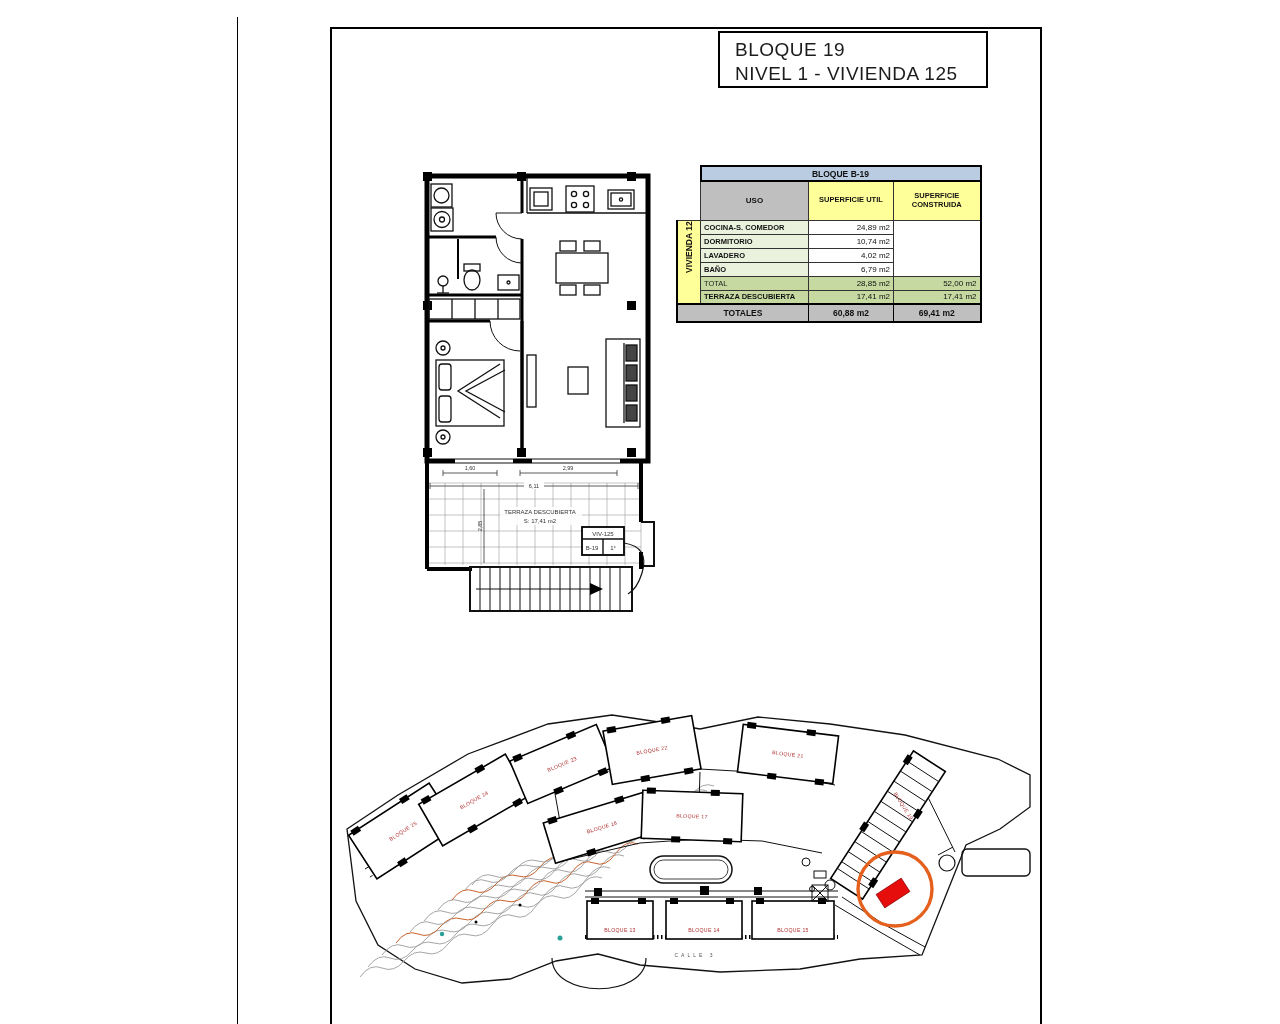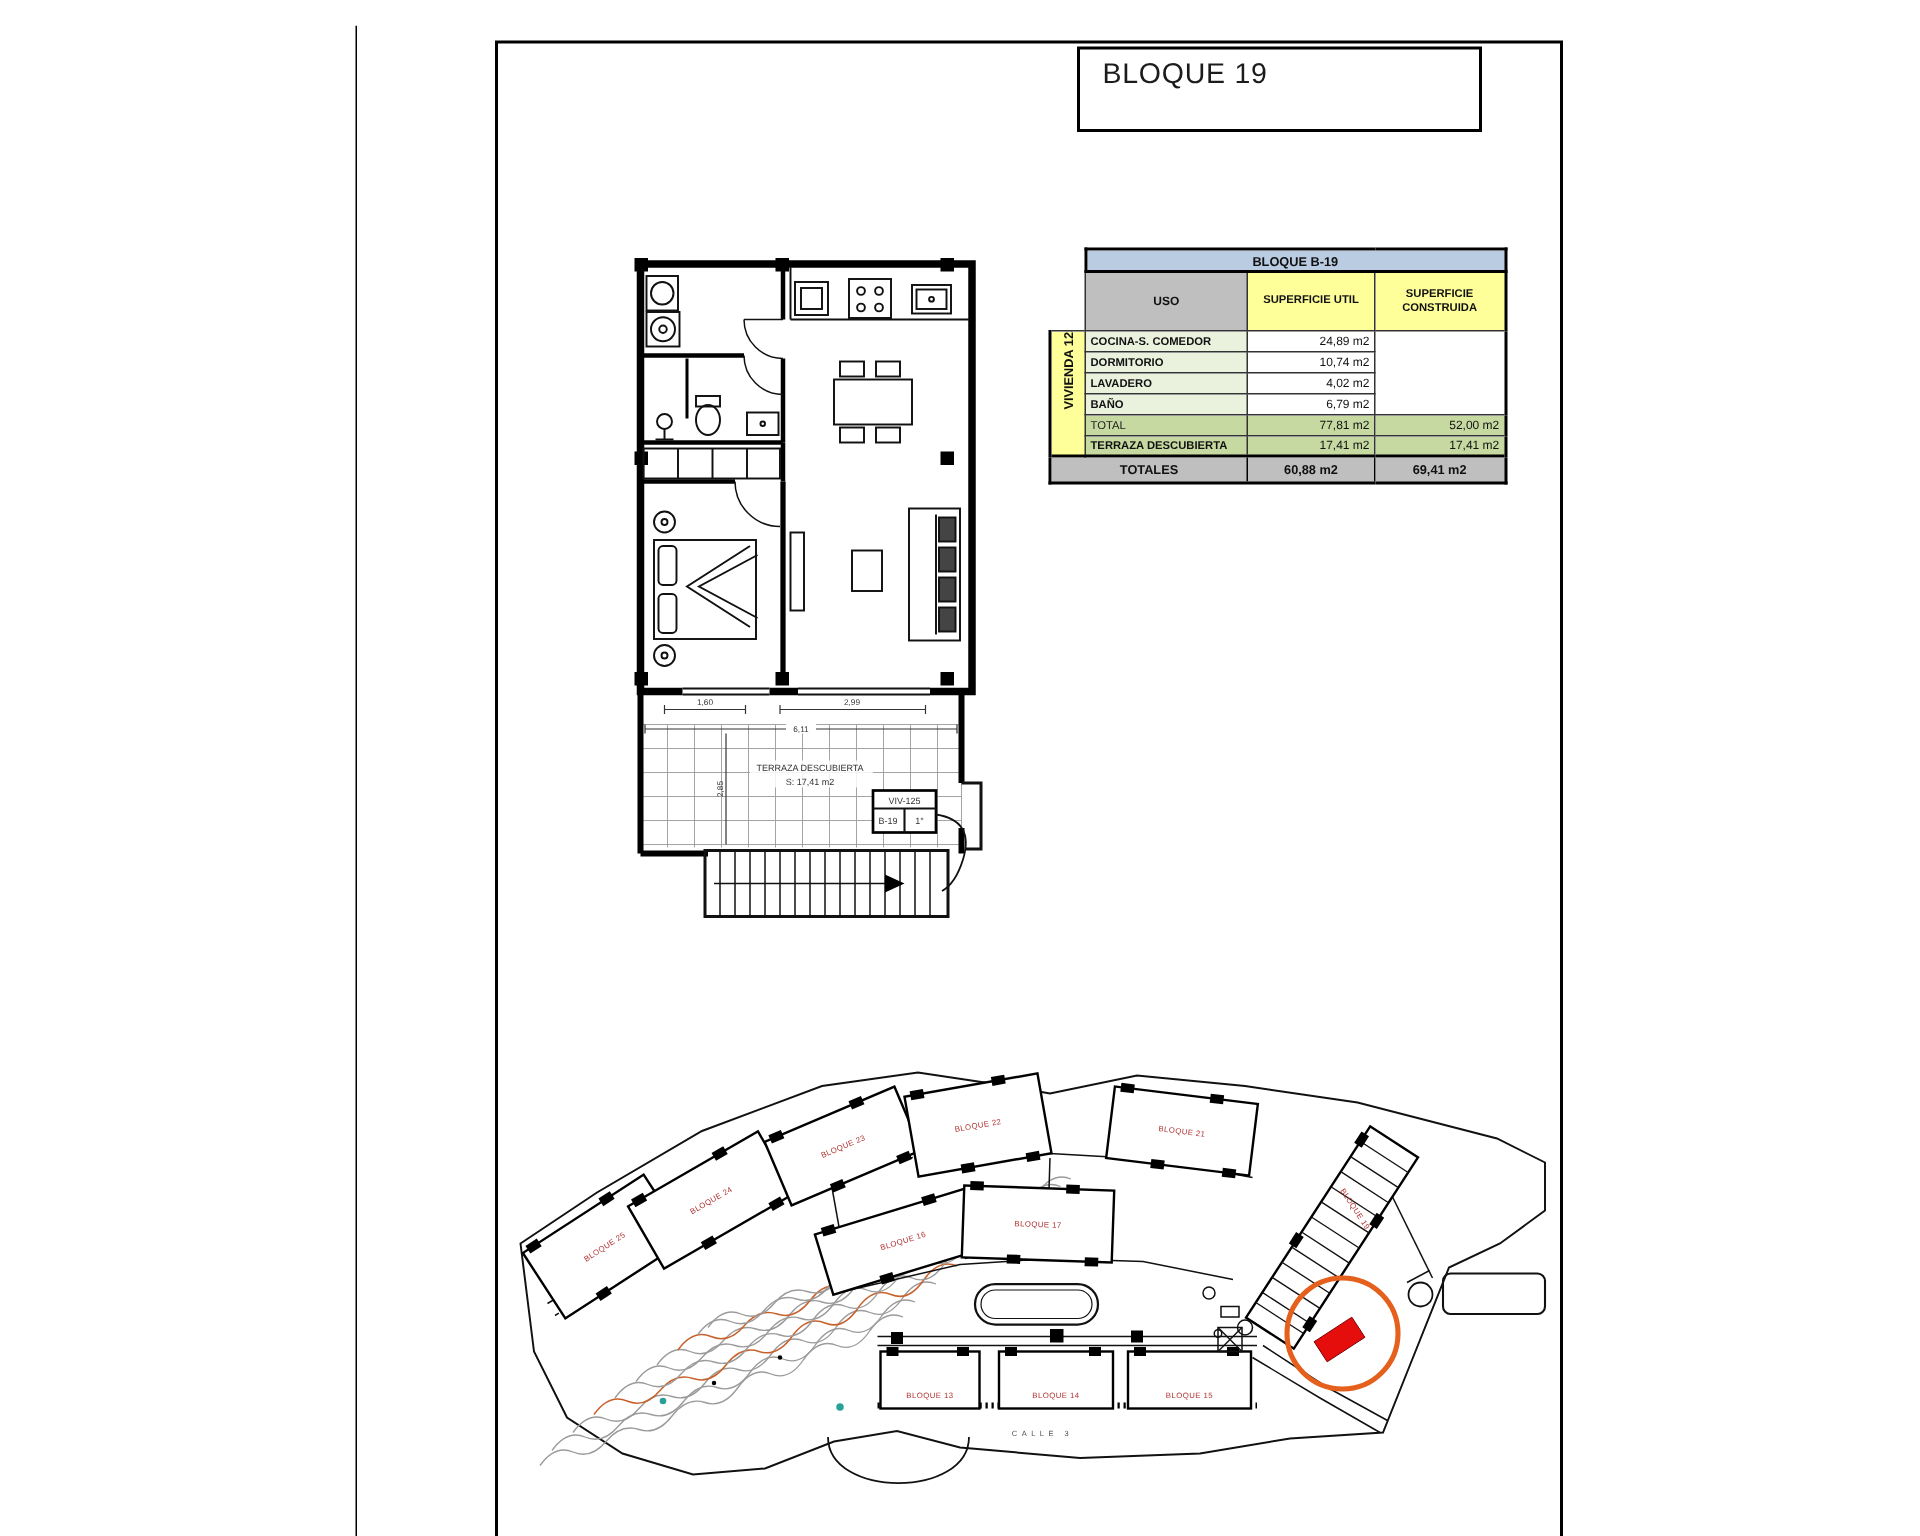"NIVEL 1 - VIVIENDA 125" div.t { html: none -> <div>NIVEL 1 - VIVIENDA 125</div> }
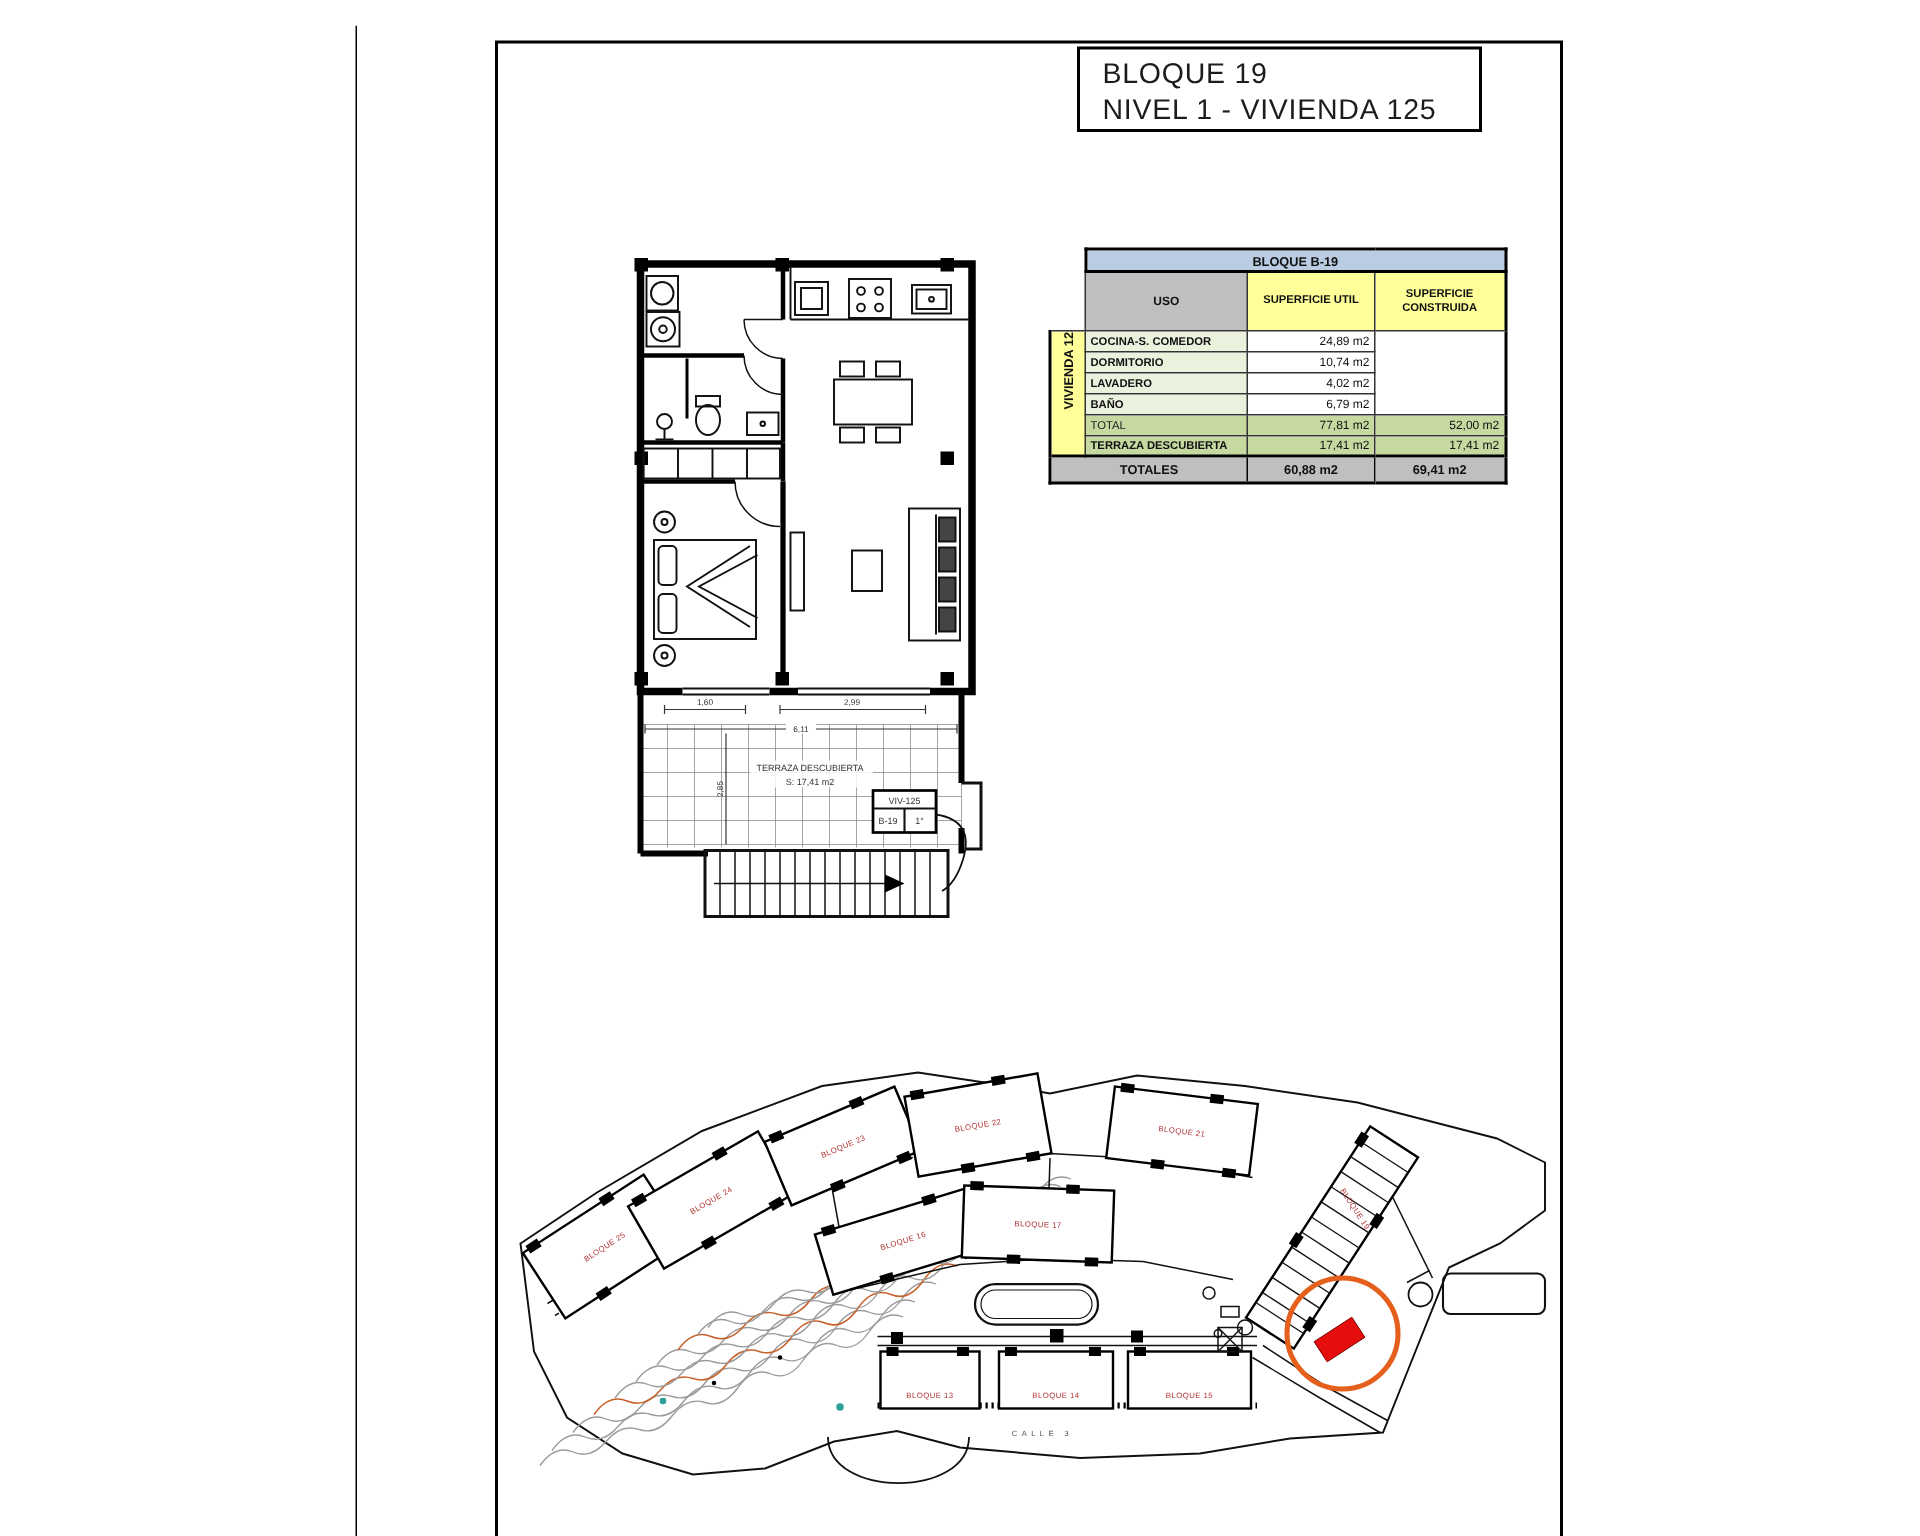"BLOQUE B-19" #areas { left: 699px -> 676px }
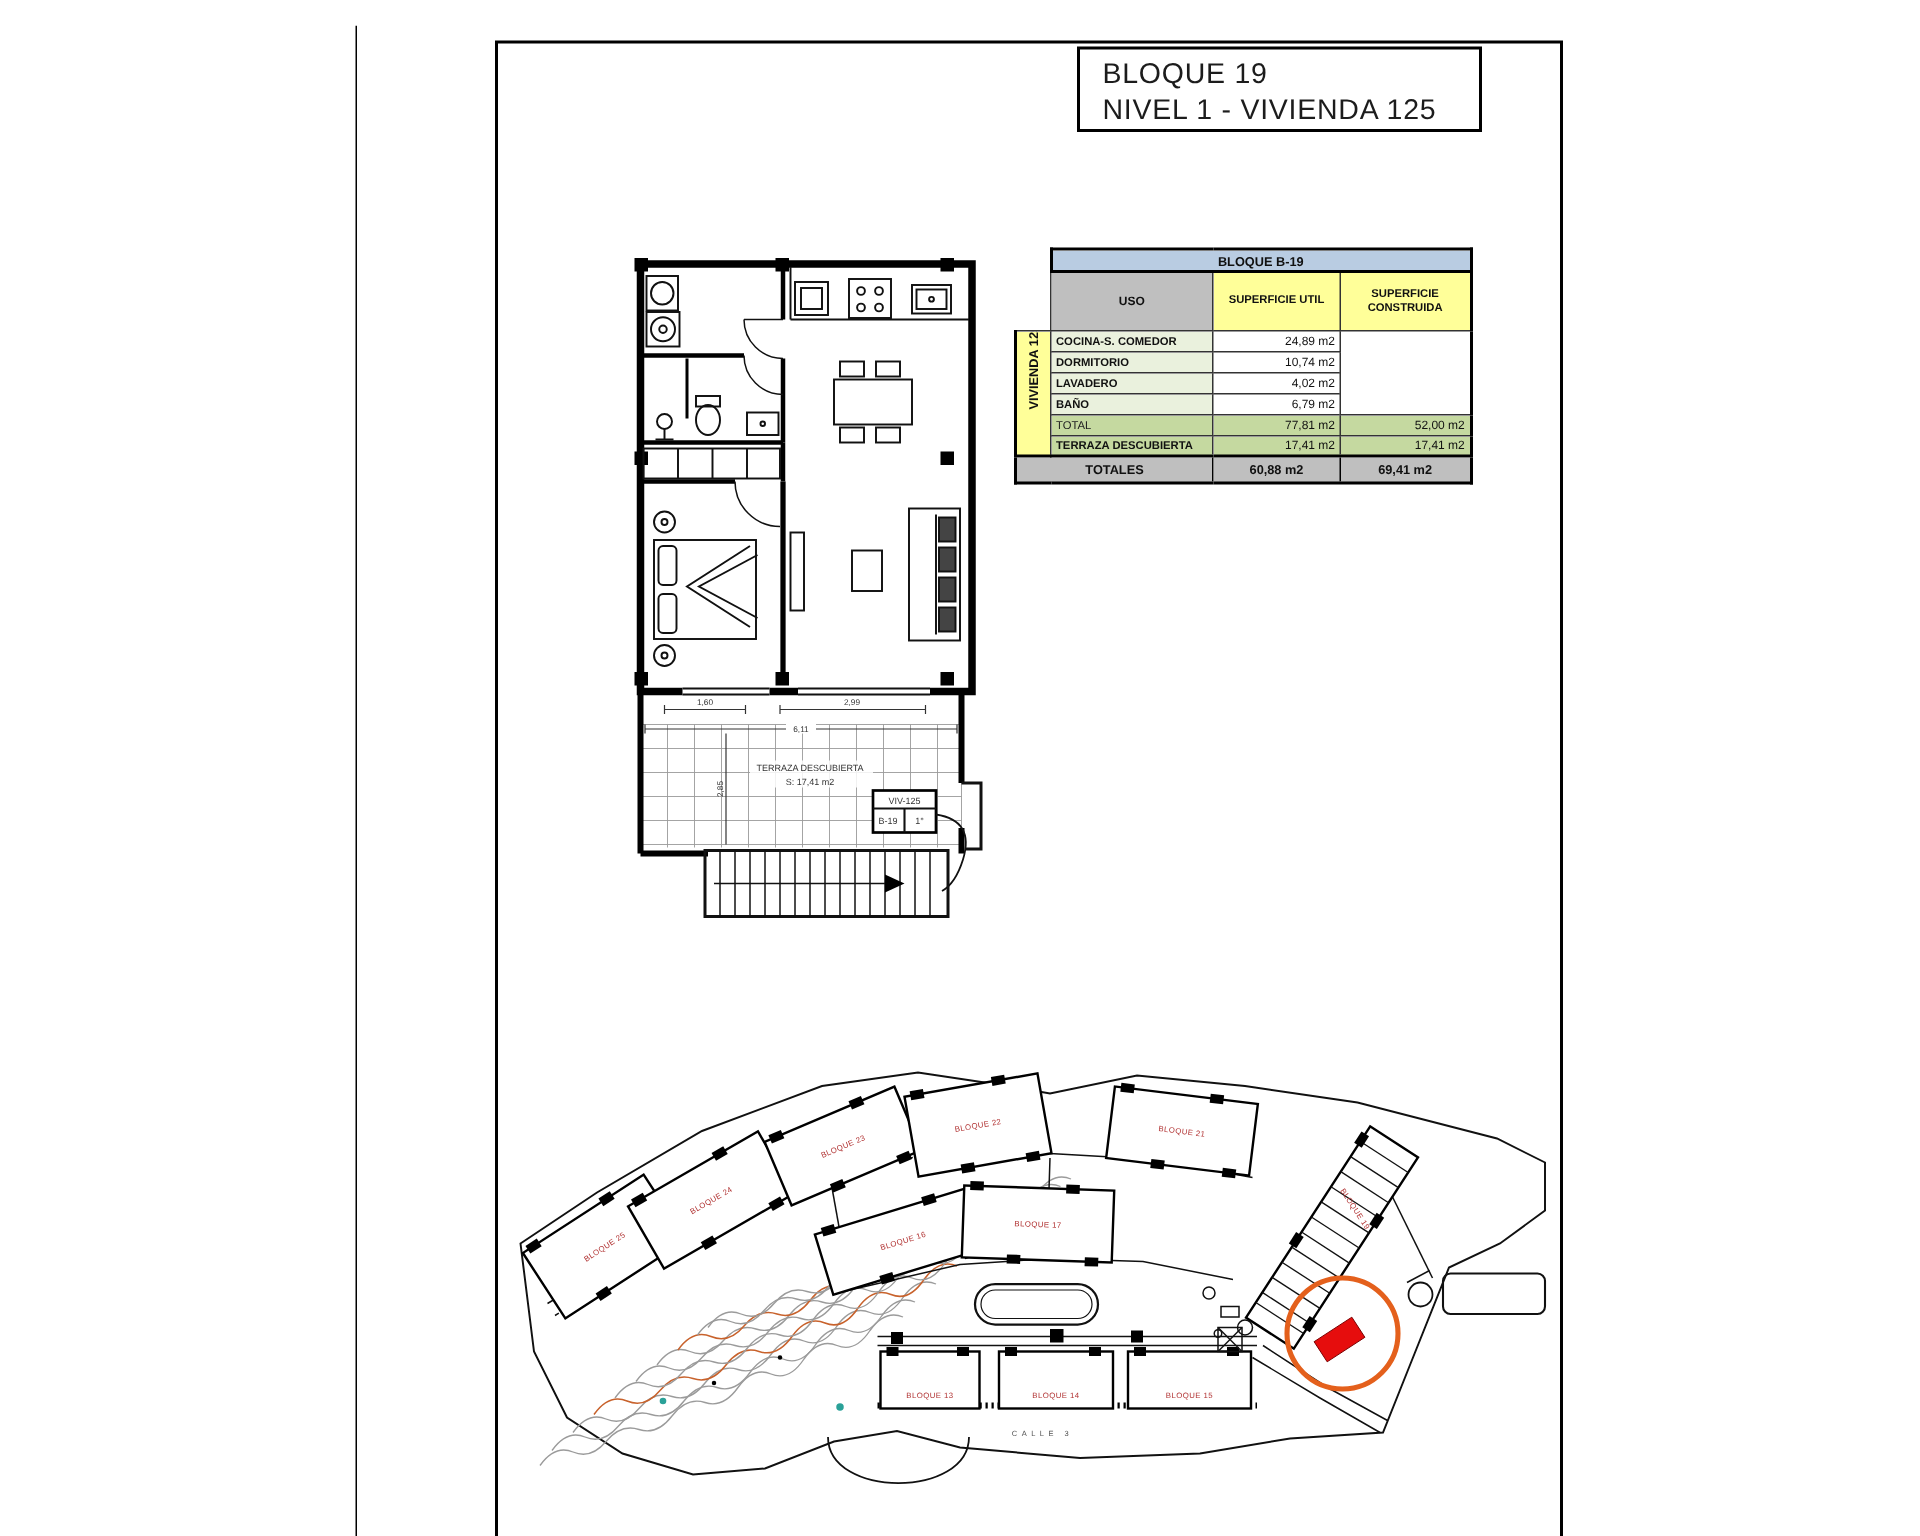"77,81 m2" td.valg { text: 77,81 -> 28,85 }
